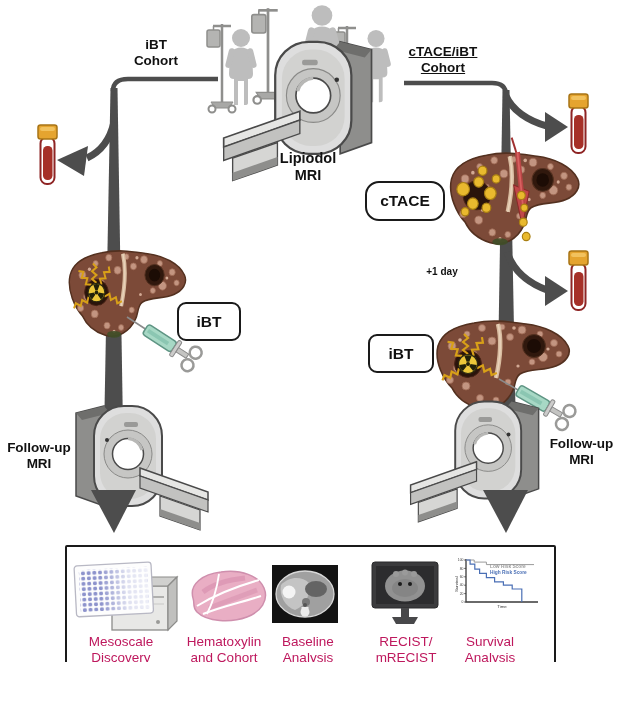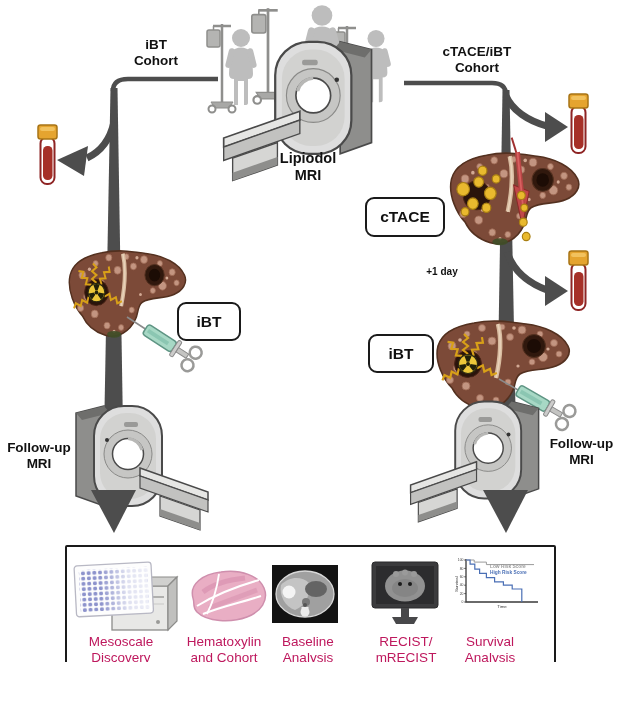"cTACE/iBT" div.lbl { left: 425px -> 391px; text-decoration: none -> underline }
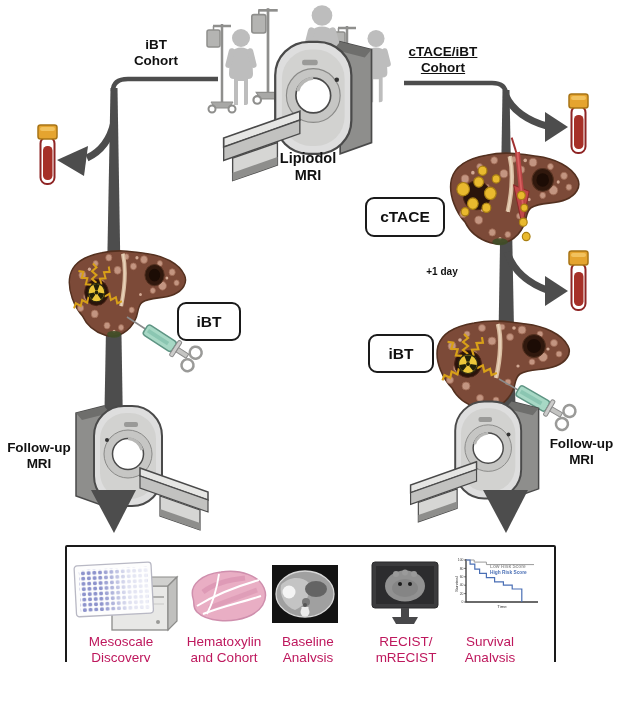"cTACE" div.boxlbl { border-radius: none -> 14px; top: 197px -> 181px }
